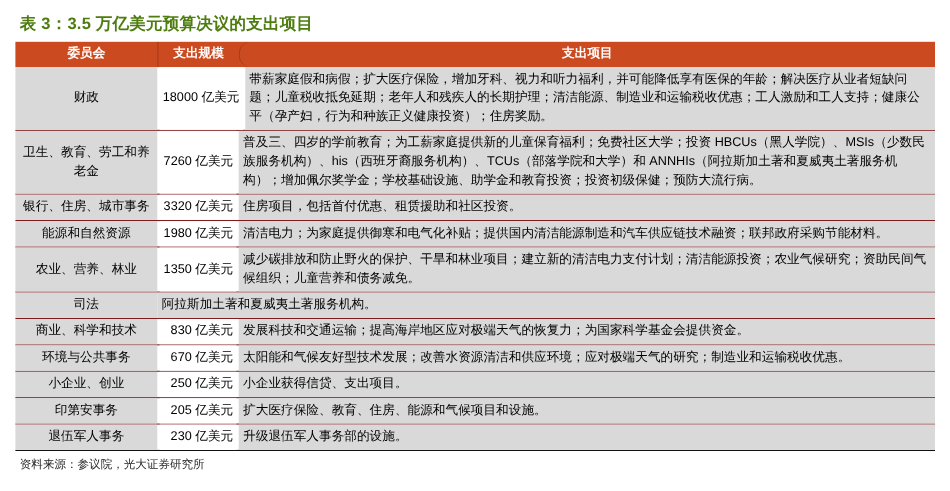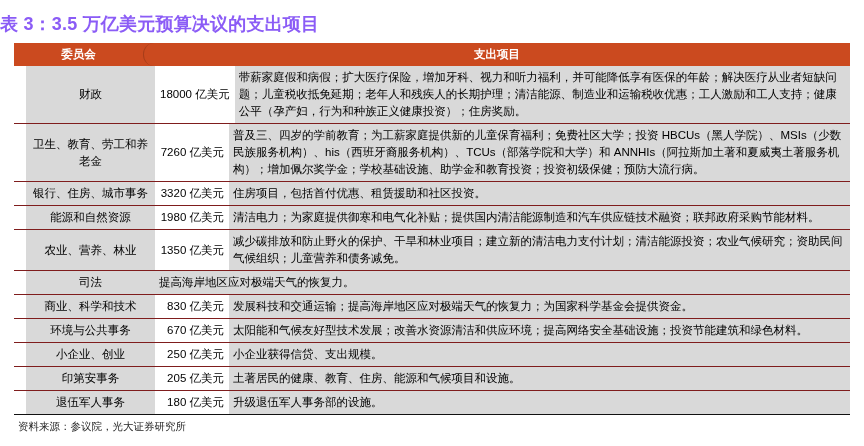"表 3：3.5 万亿美元预算决议的支出项目" .page-title { color: #8b5cf6 -> #4d7c0f; font-size: 18px -> 15px; padding: 12px 0 7px 0 -> 12px 0 7px 18px }
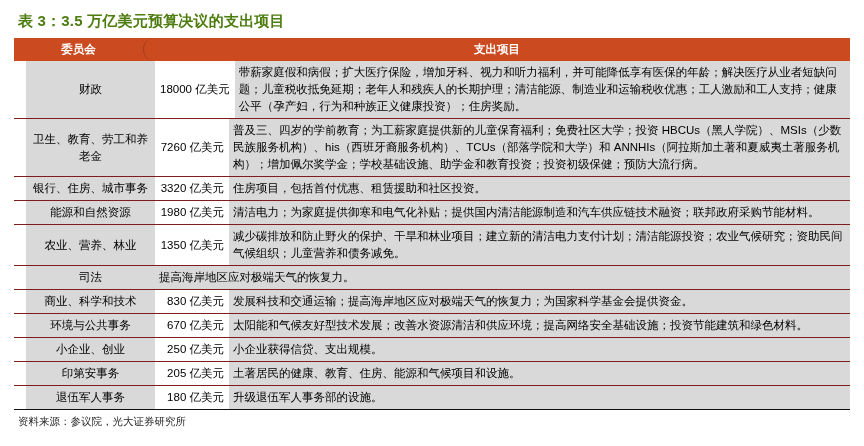"支出规模" div.header-cell { html: none -> <div>支出规模</div> }
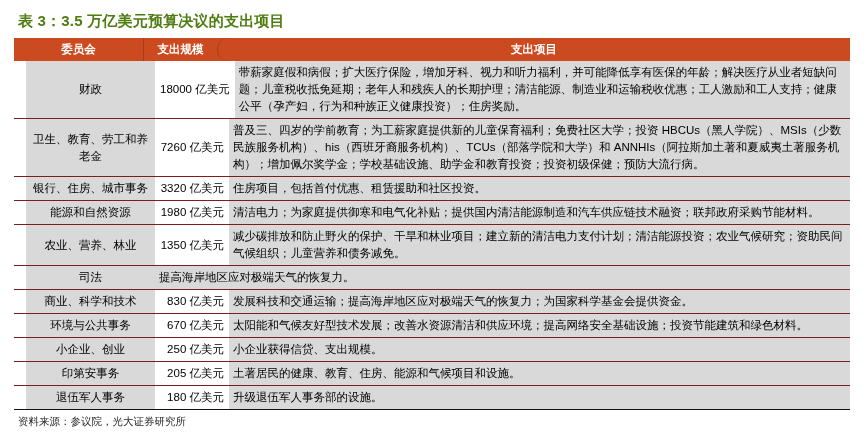"财政" .c1 { margin-left: 12px -> none }
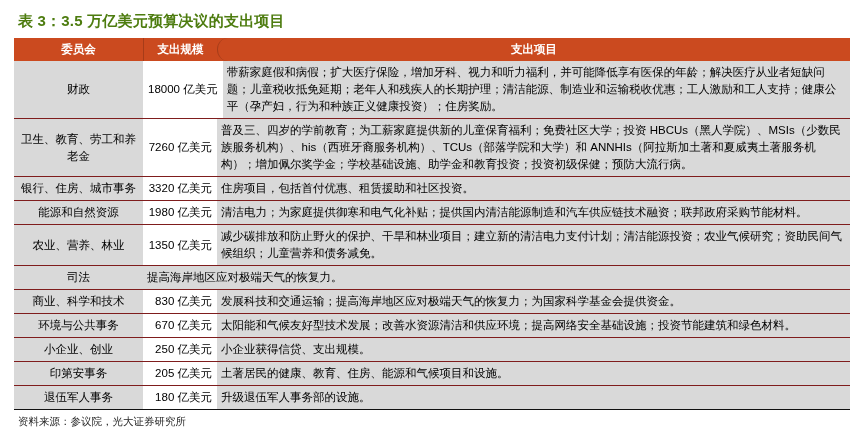"提高海岸地区应对极端天气的恢复力。" div.cell { text: 提高海岸地区应对极端天气的恢复力 -> 阿拉斯加土著和夏威夷土著服务机构 }
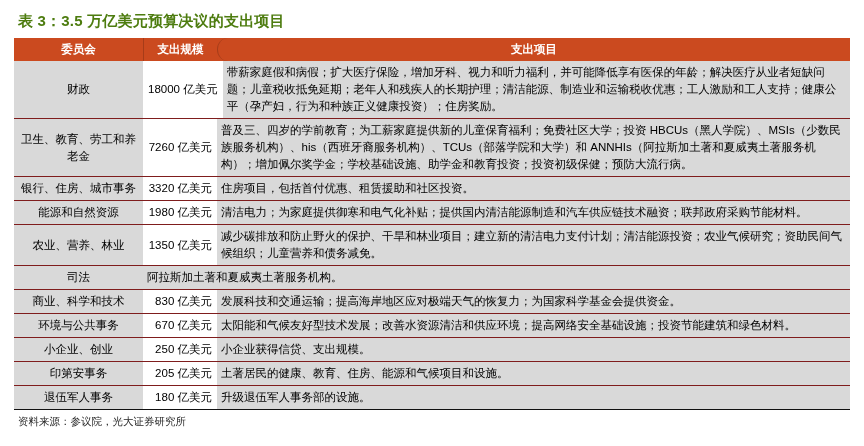"太阳能和气候友好型技术发展；改善水资源清洁和供应环境；提高网络安全基础设施；投资" div.cell { text: 提高网络安全基础设施；投资节能建筑和绿色材料 -> 应对极端天气的研究；制造业和运输税收优惠 }
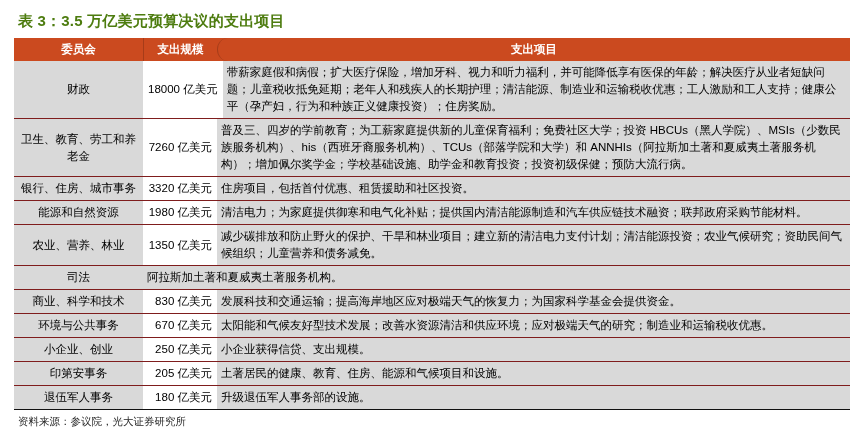"小企业获得信贷、支出规模。" div.cell { text: 规模 -> 项目 }
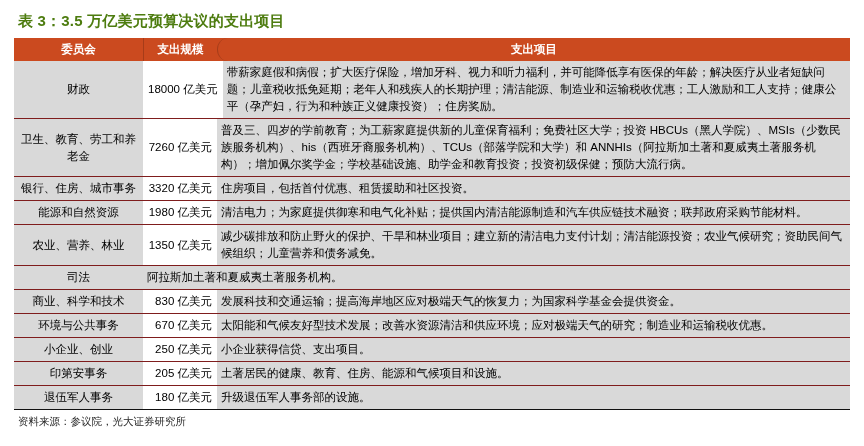"土著居民的健康、教育、住房、能源和气候项目和设施。" div.cell { text: 土著居民的健康 -> 扩大医疗保险 }
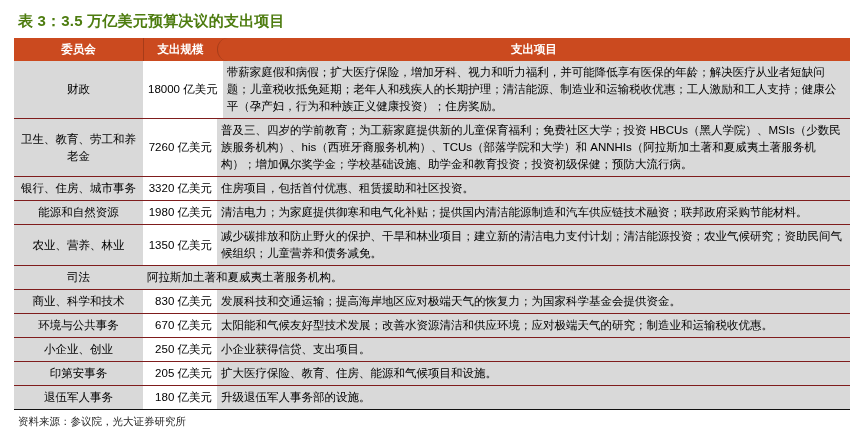"180 亿美元" div.cell { text: 180 -> 230 }
